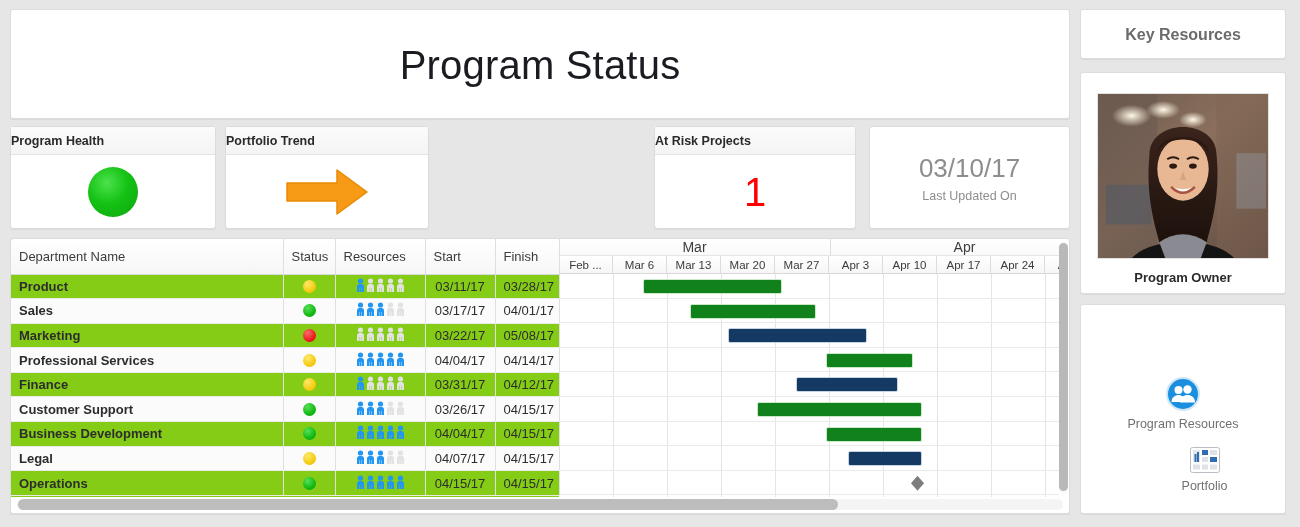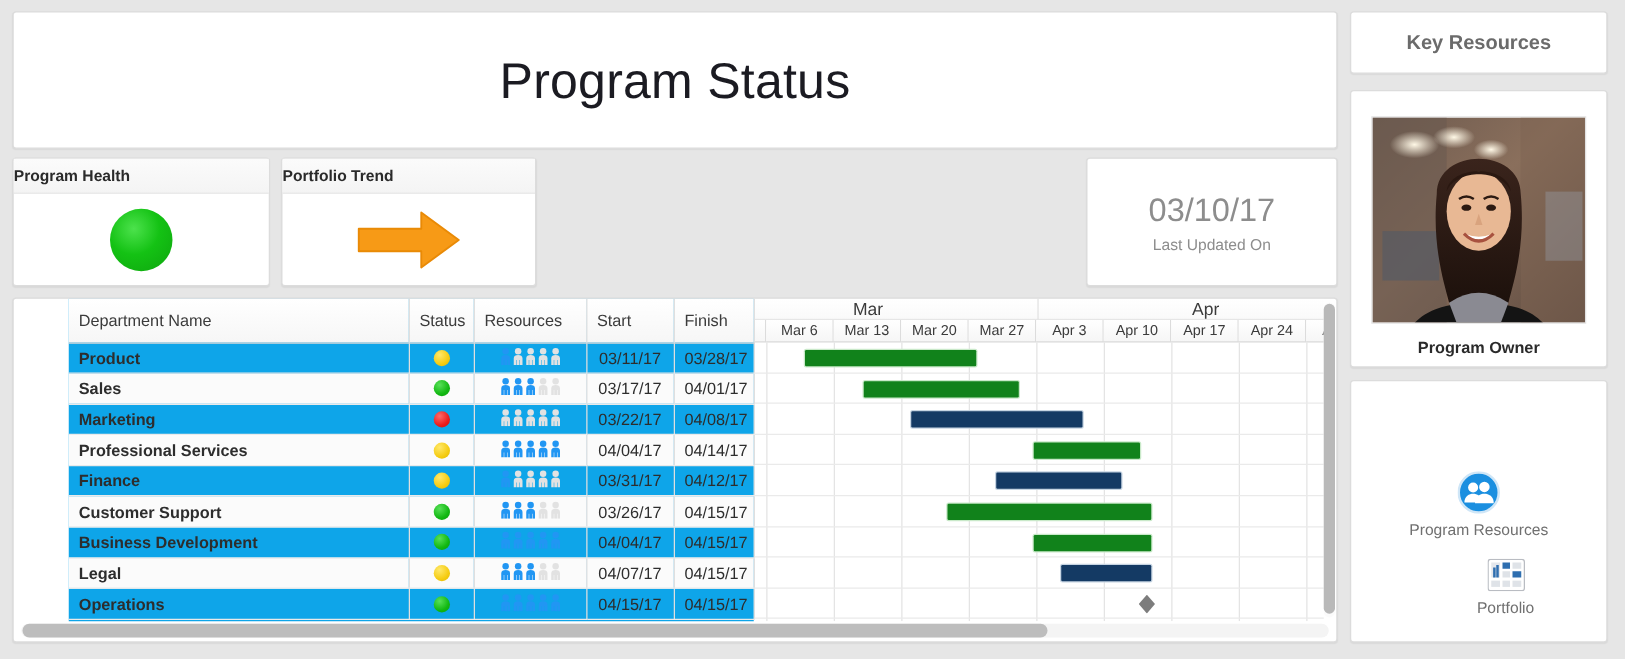"At Risk Projects" div.card { html: none -> <div> <div>At Risk Projects</div> <div> <span>1</span> </div> </div> }
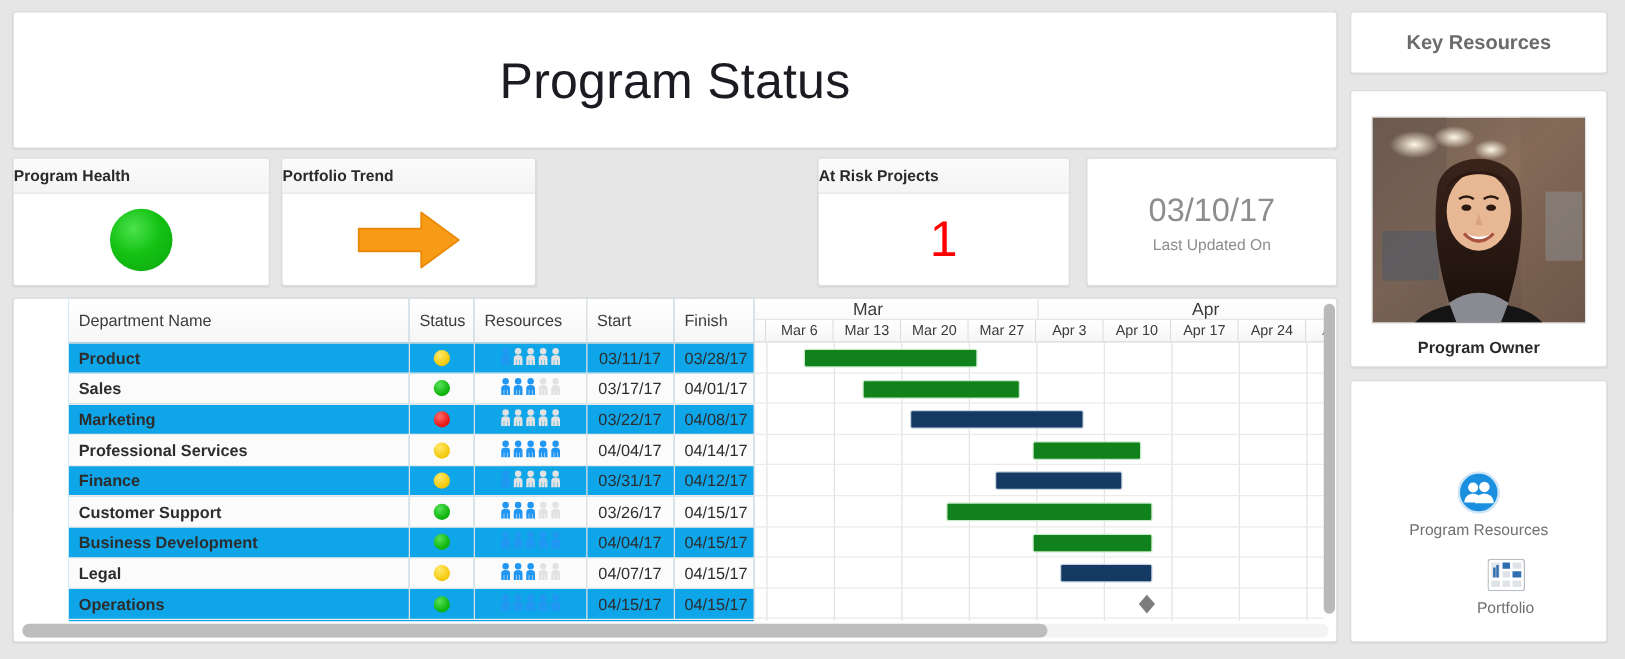"Department Name" .left-pane { background: #0ea5e9 -> #84cc16; margin-left: 44px -> none }
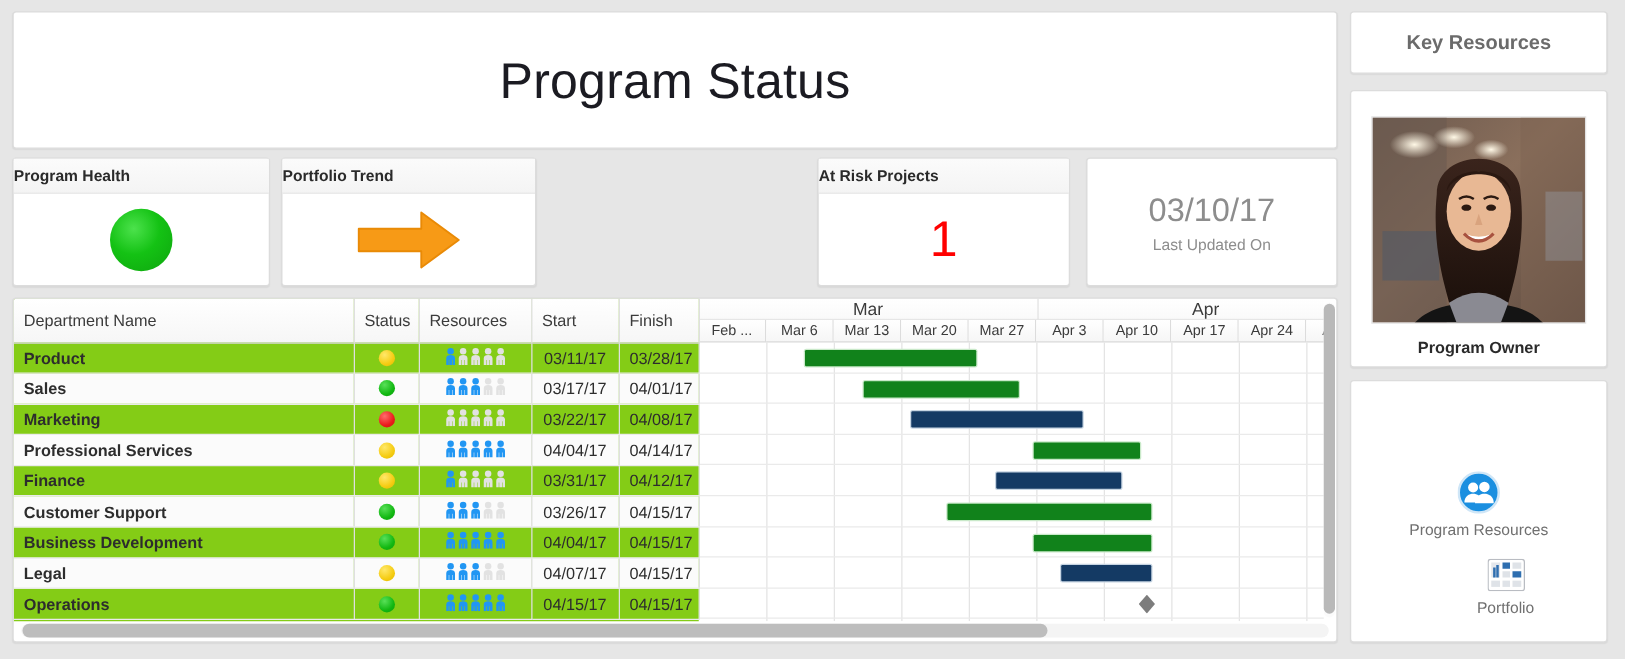"04/08/17" td.col-finish { text: 04/08/17 -> 05/08/17 }
